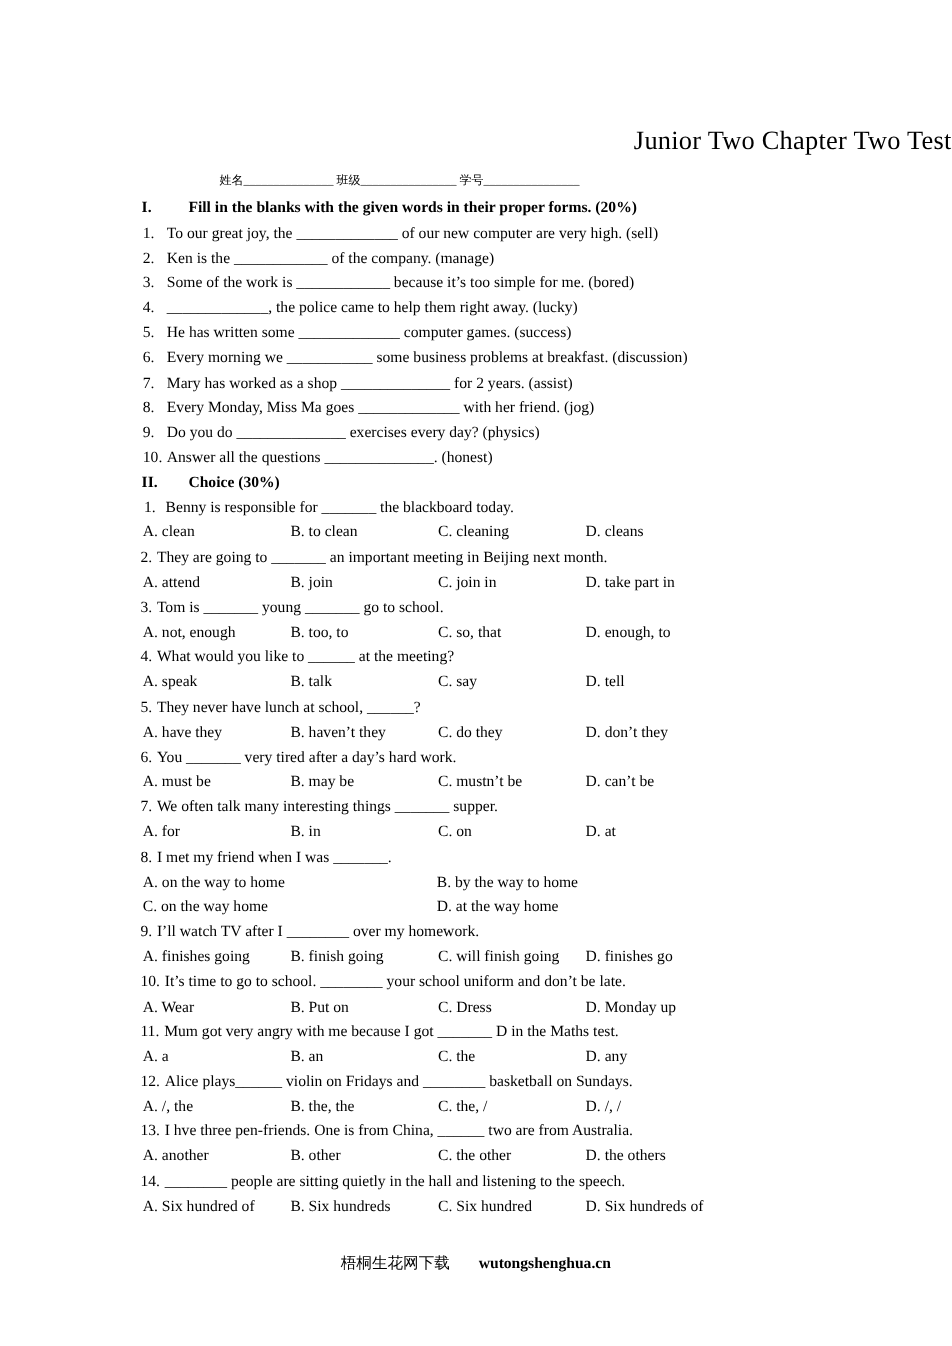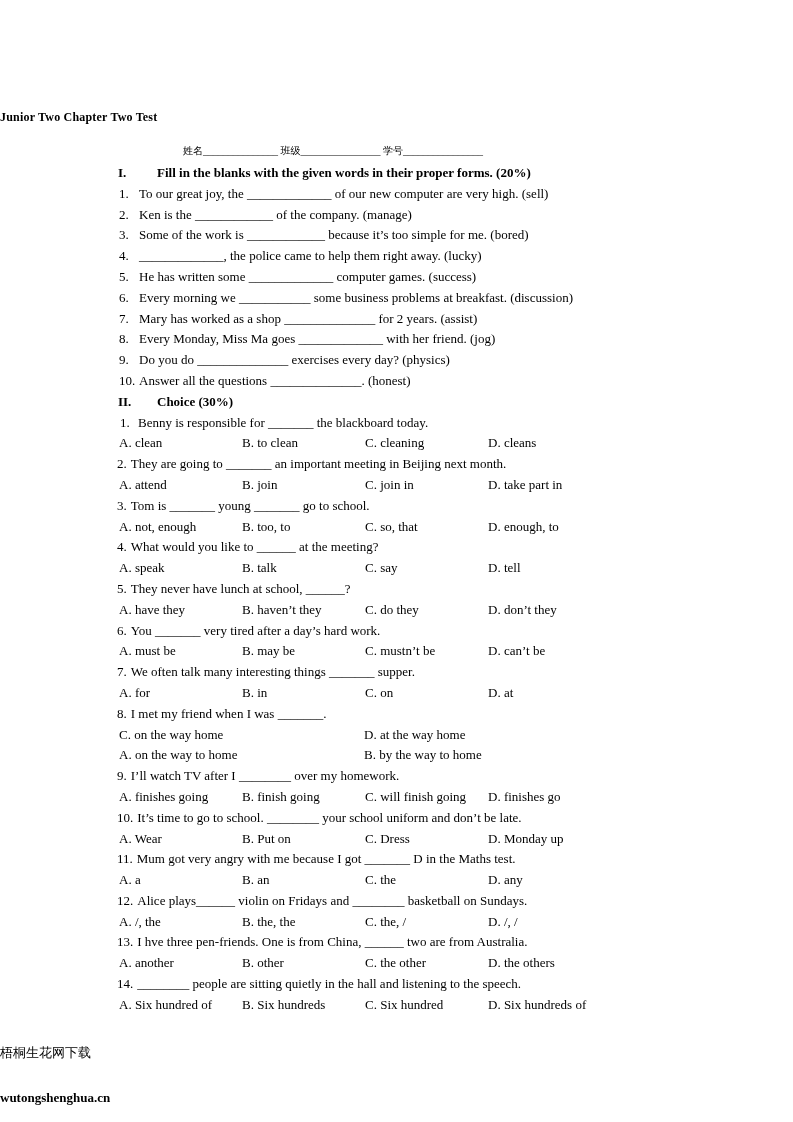"Junior Two Chapter Two Test" .title { font-size: 12px -> 22px; font-weight: bold -> normal; text-align: left -> right }
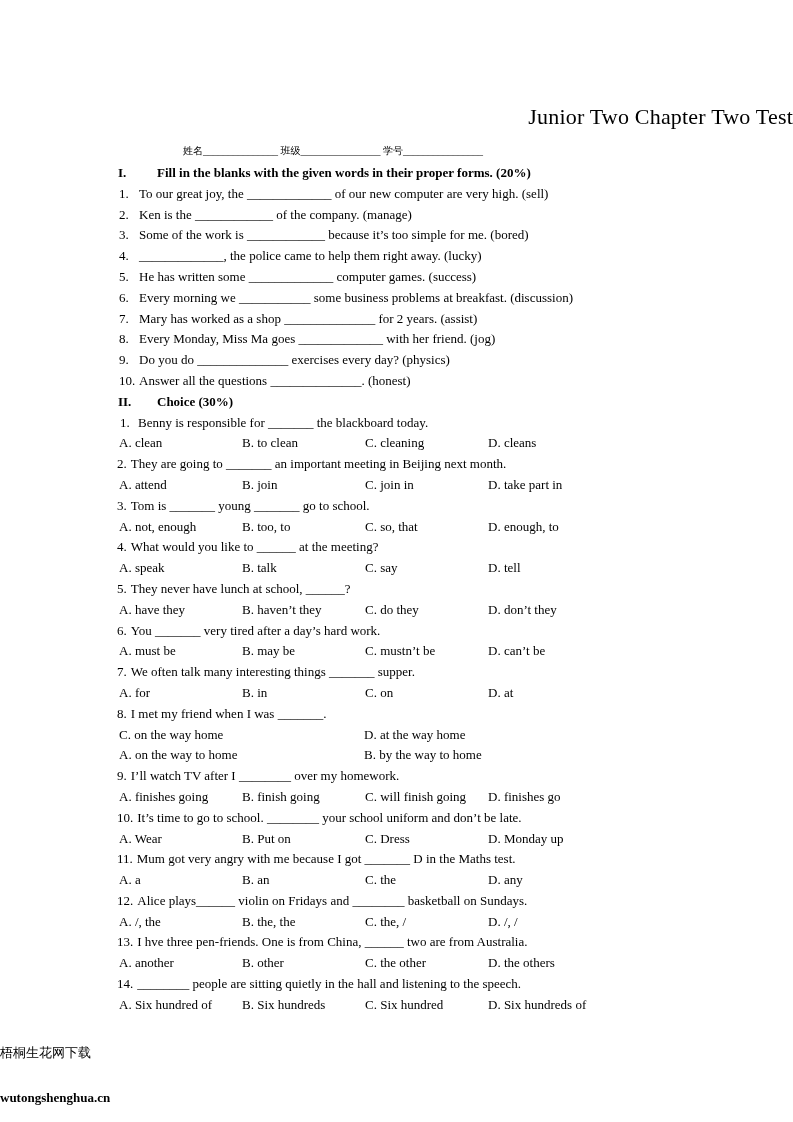"C. on the way home" div.line { order: before "A. on the way to" -> after "A. on the way to" }
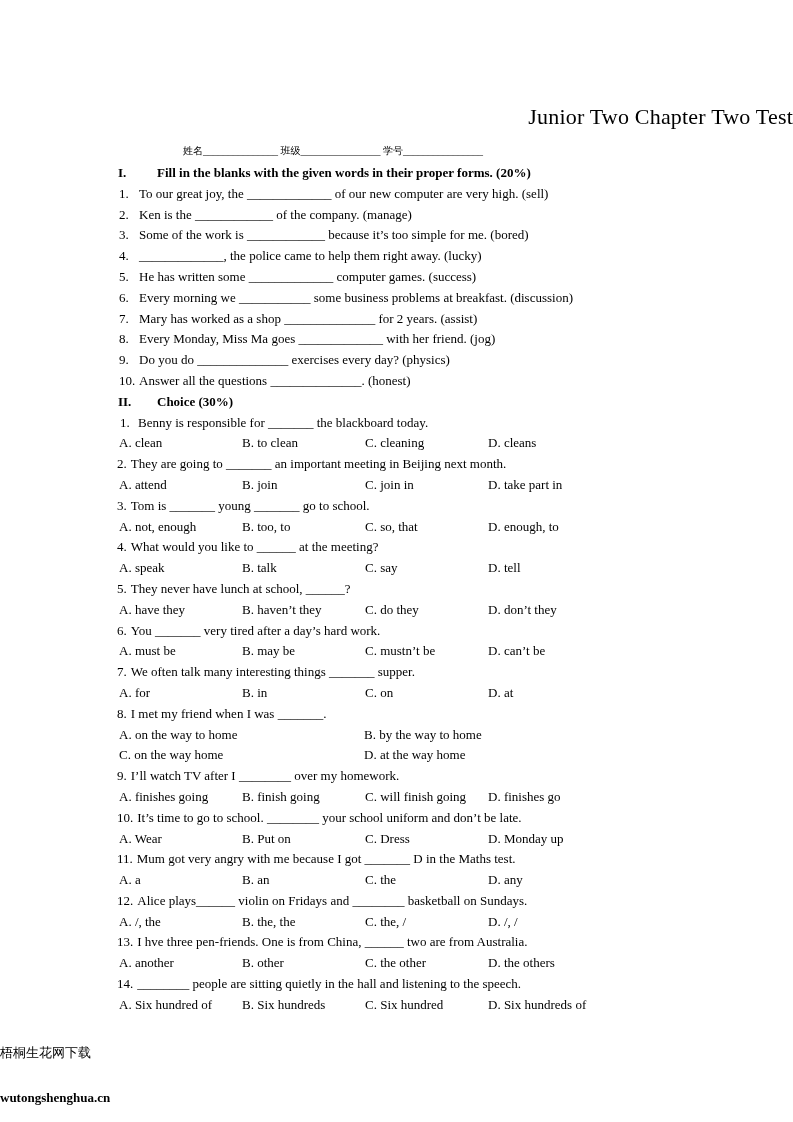"梧桐生花网下载" .footer { flex-direction: column -> none }
